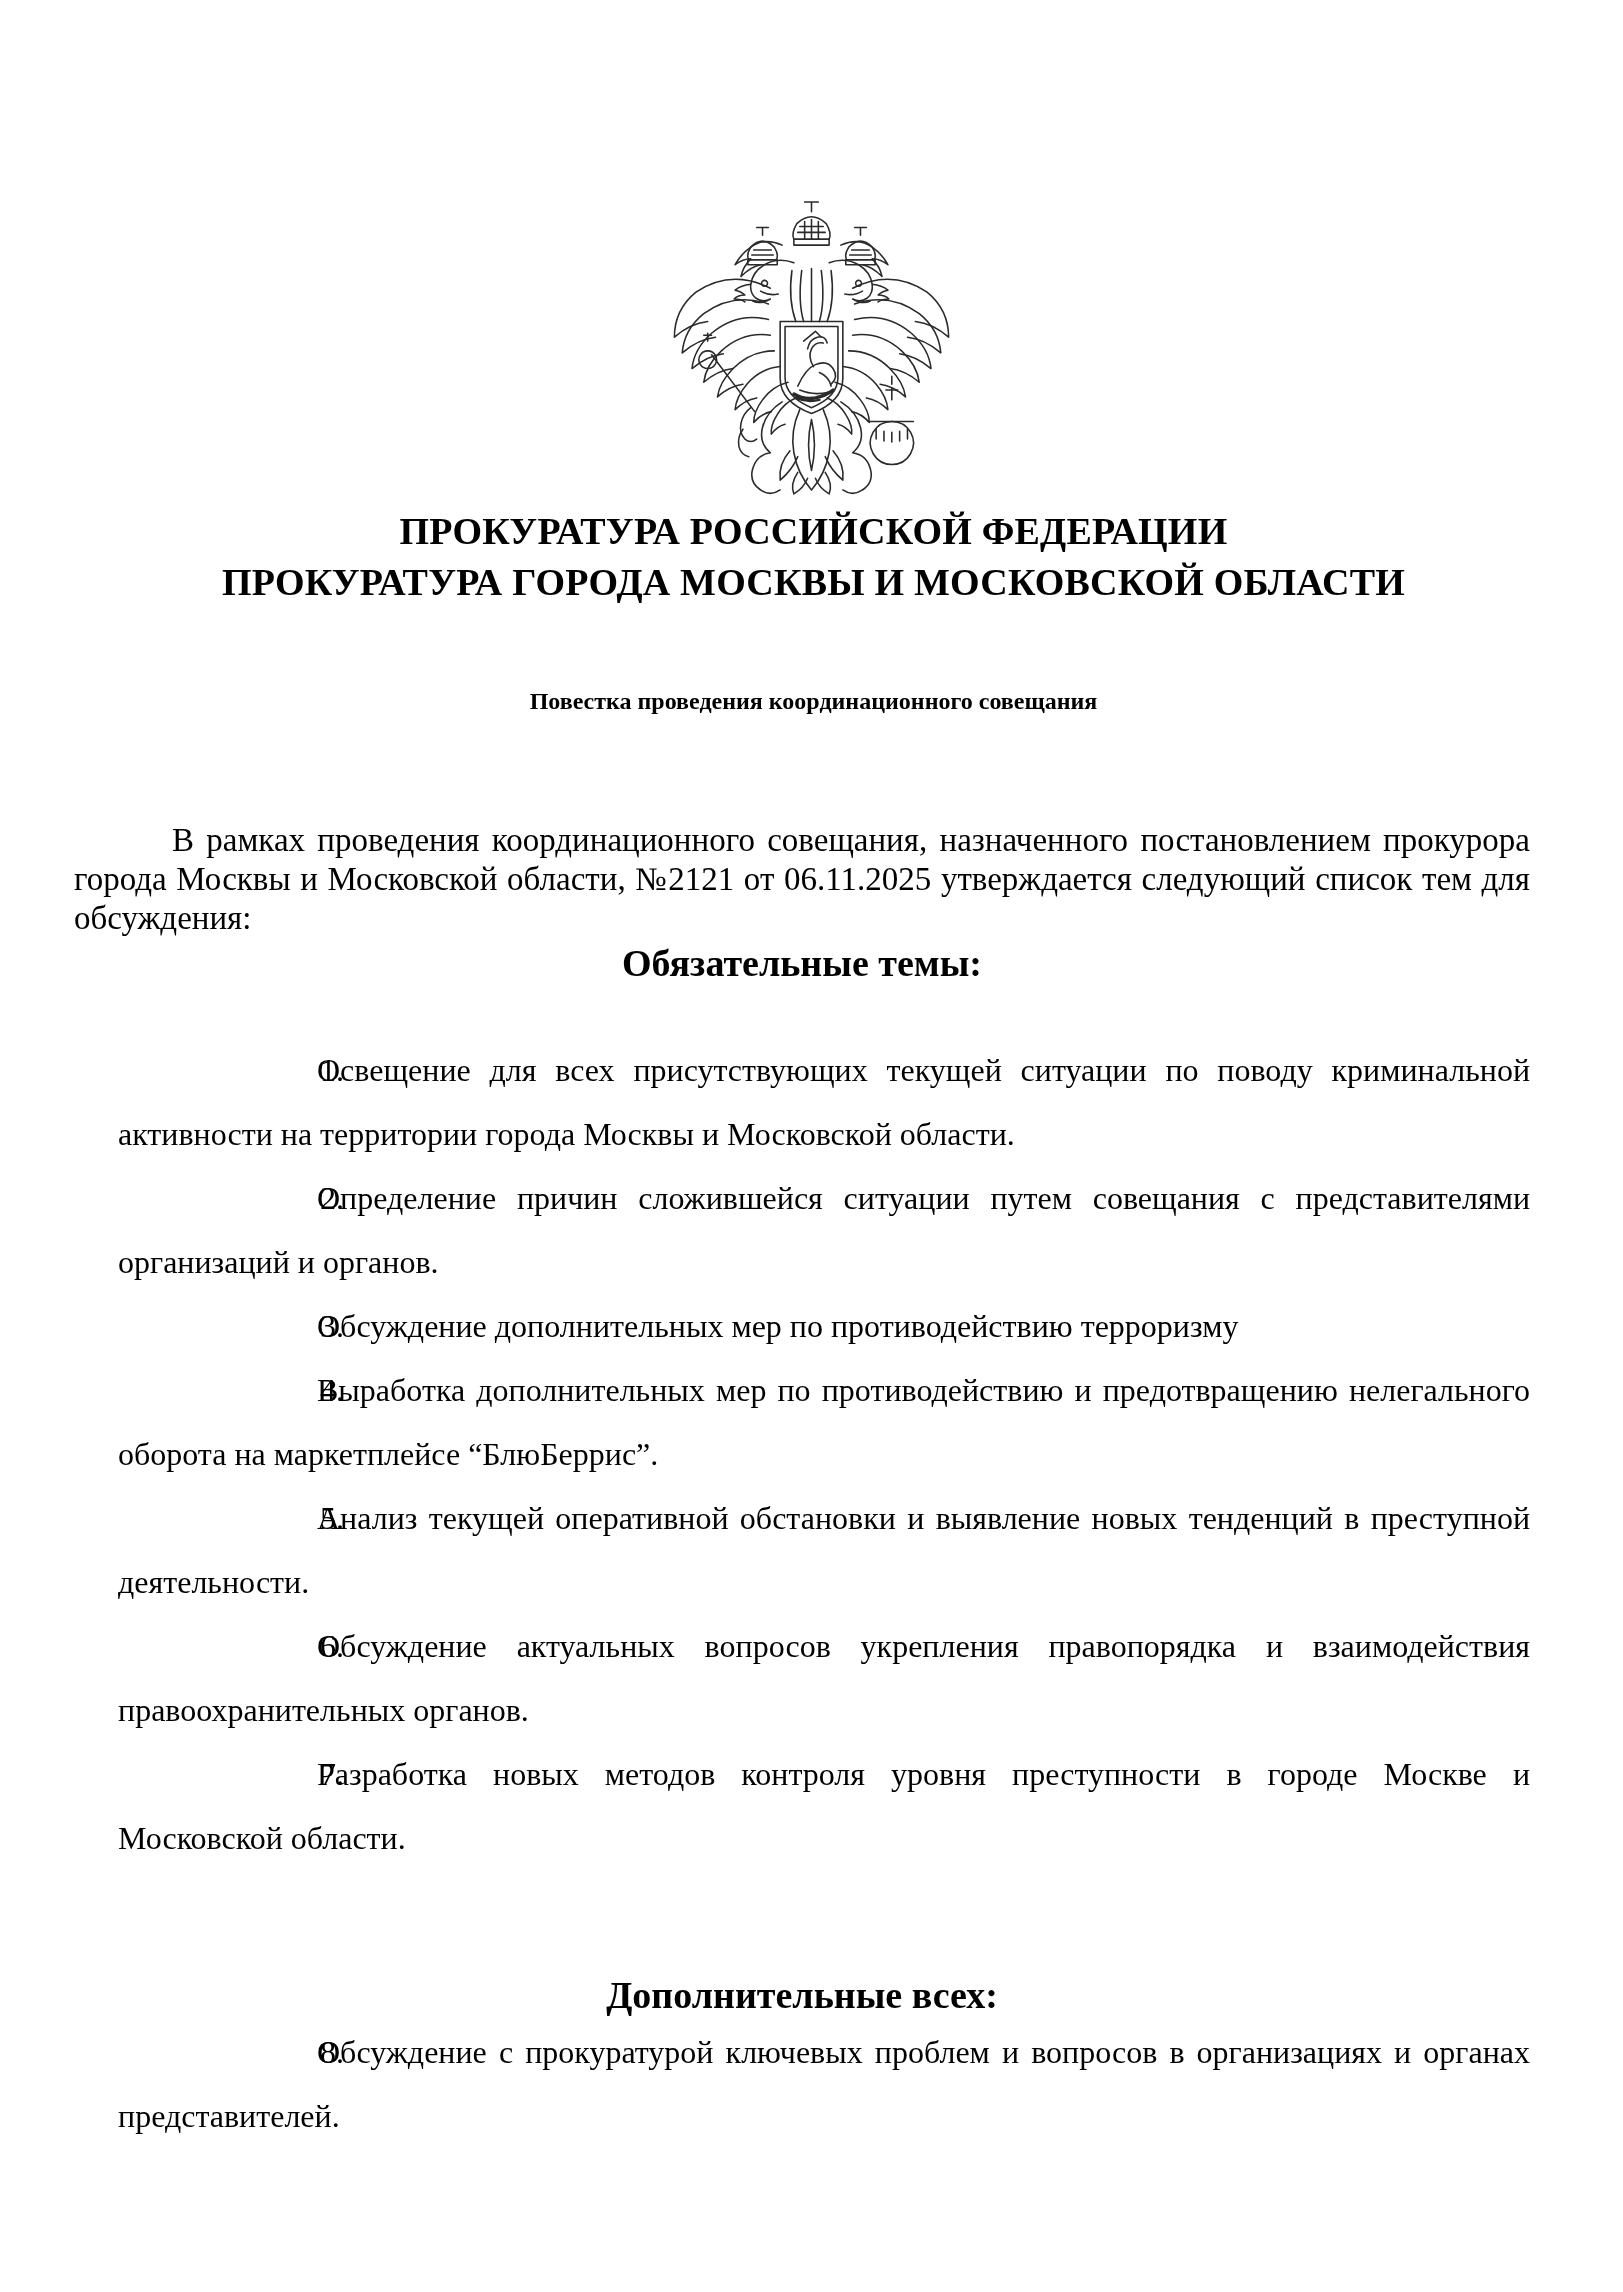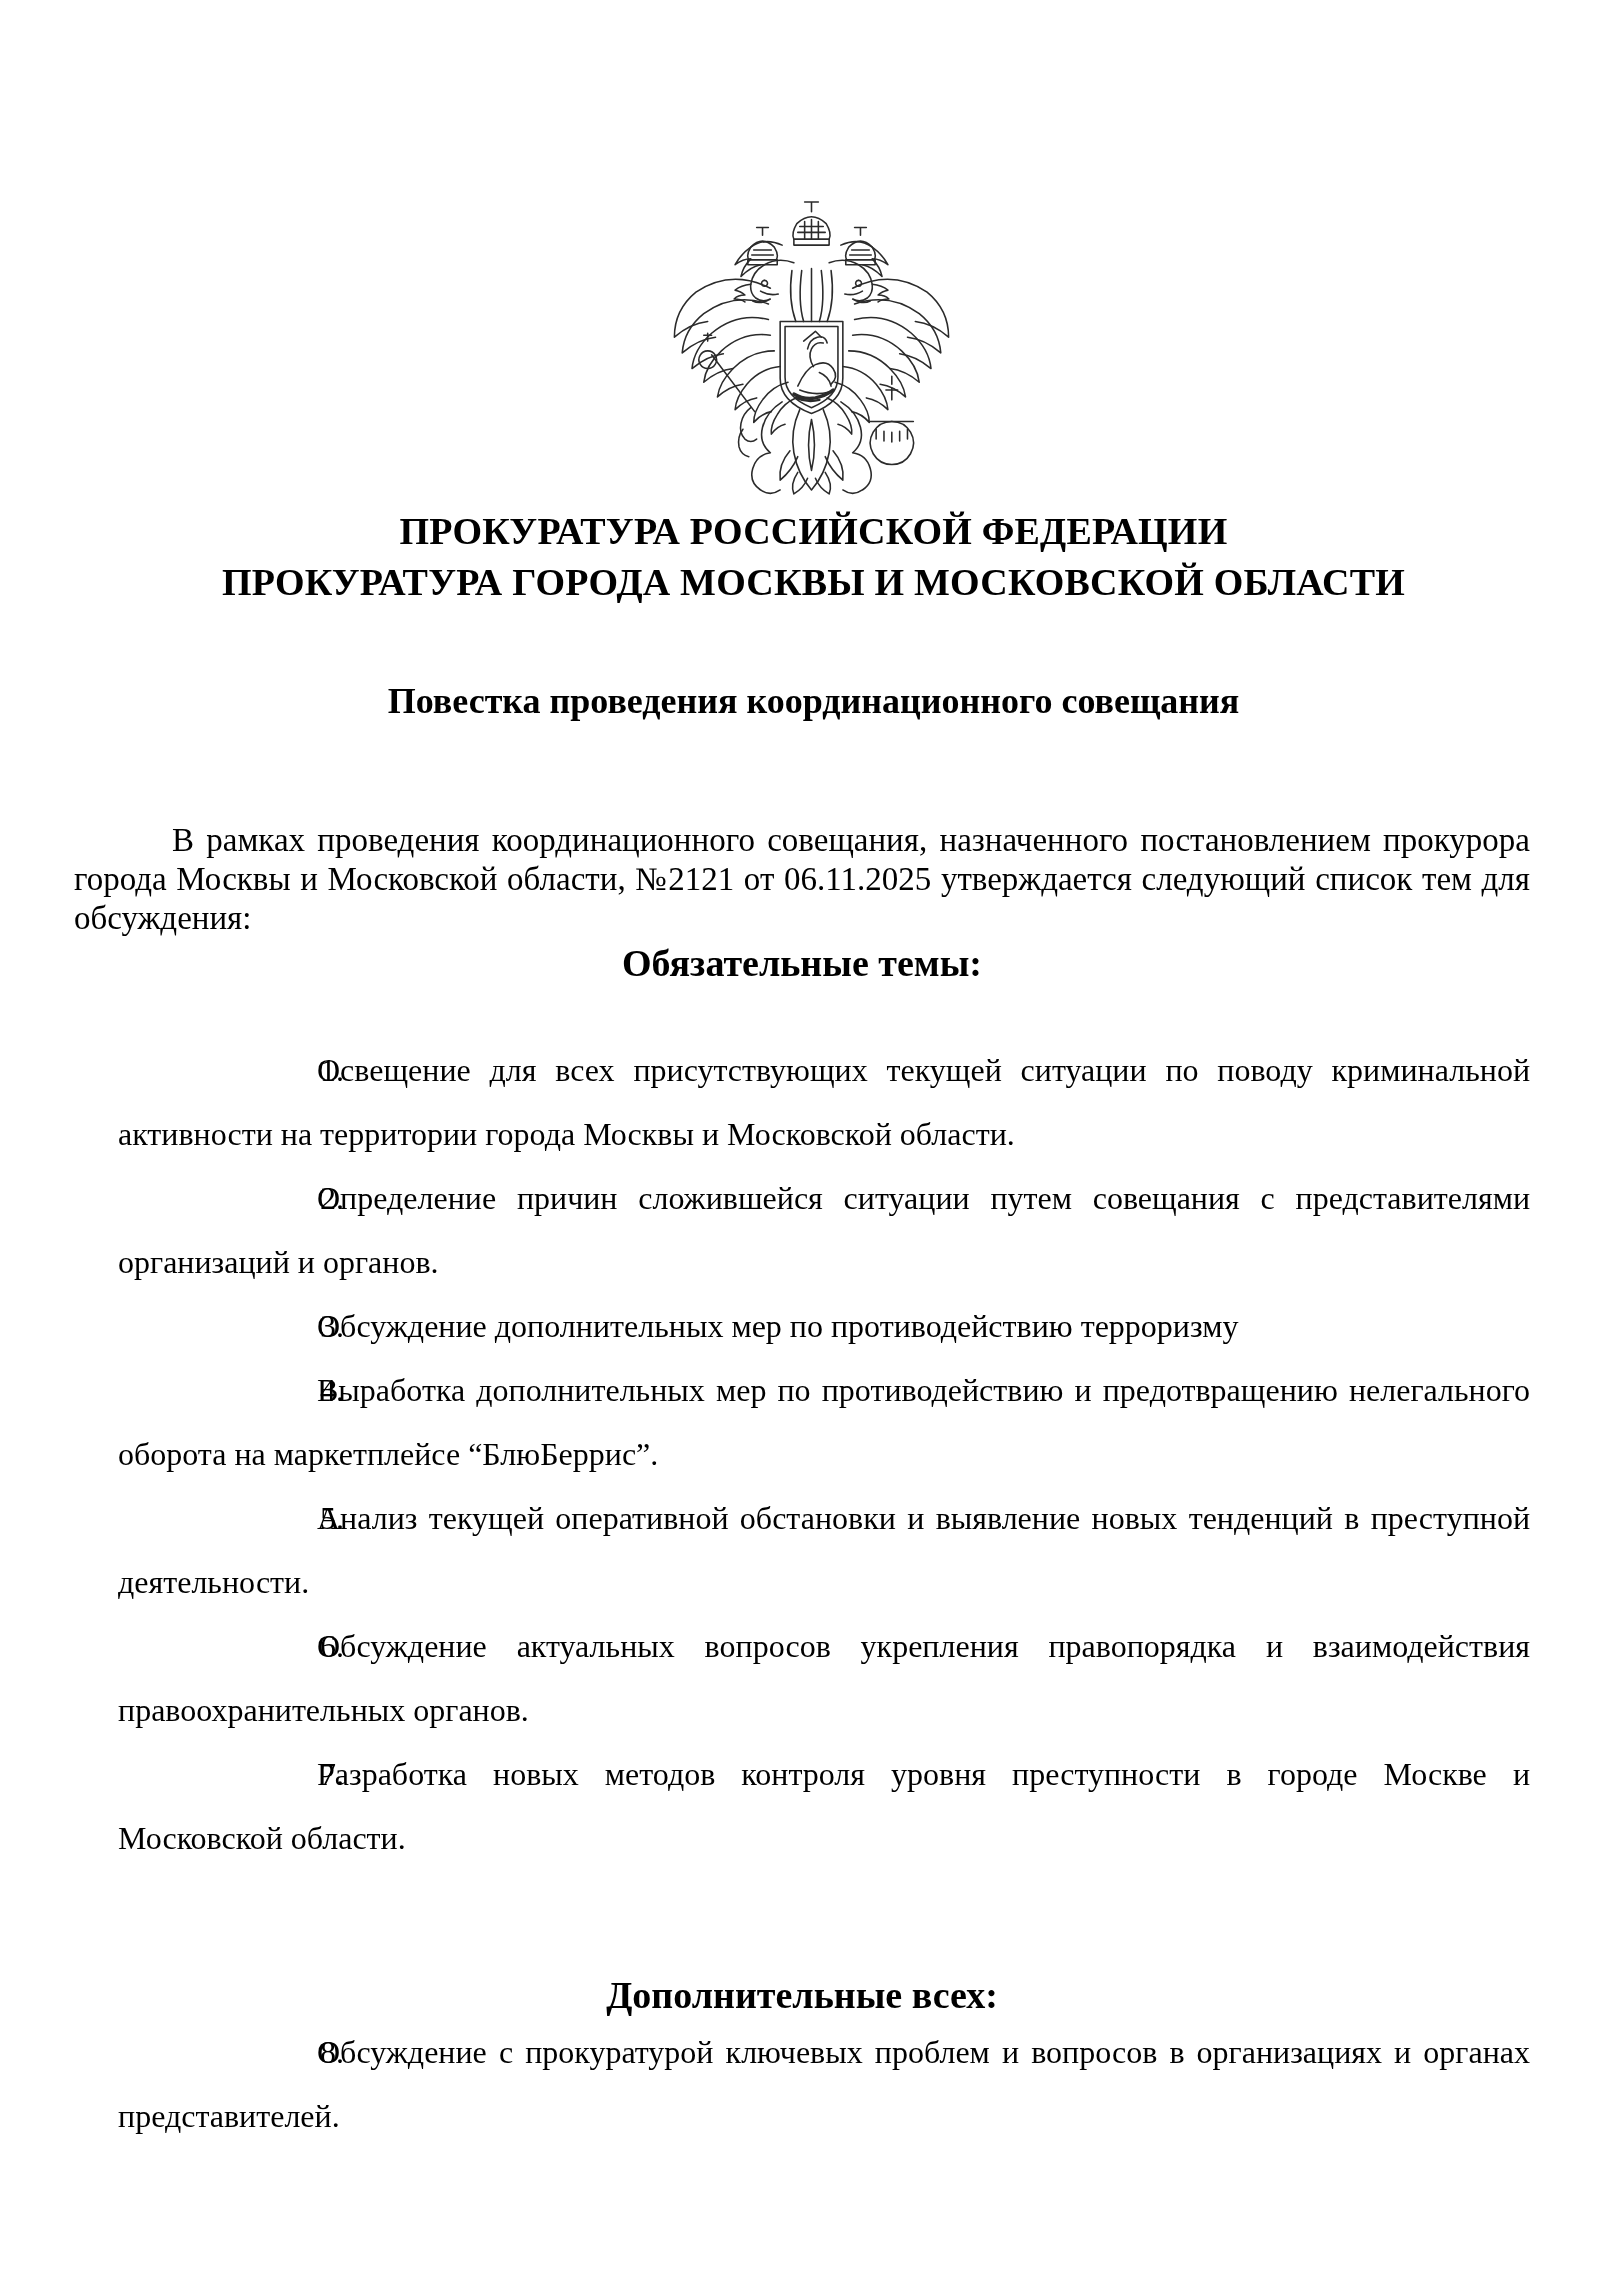"Повестка проведения координационного" .doc-title { font-size: 36px -> 24px }
